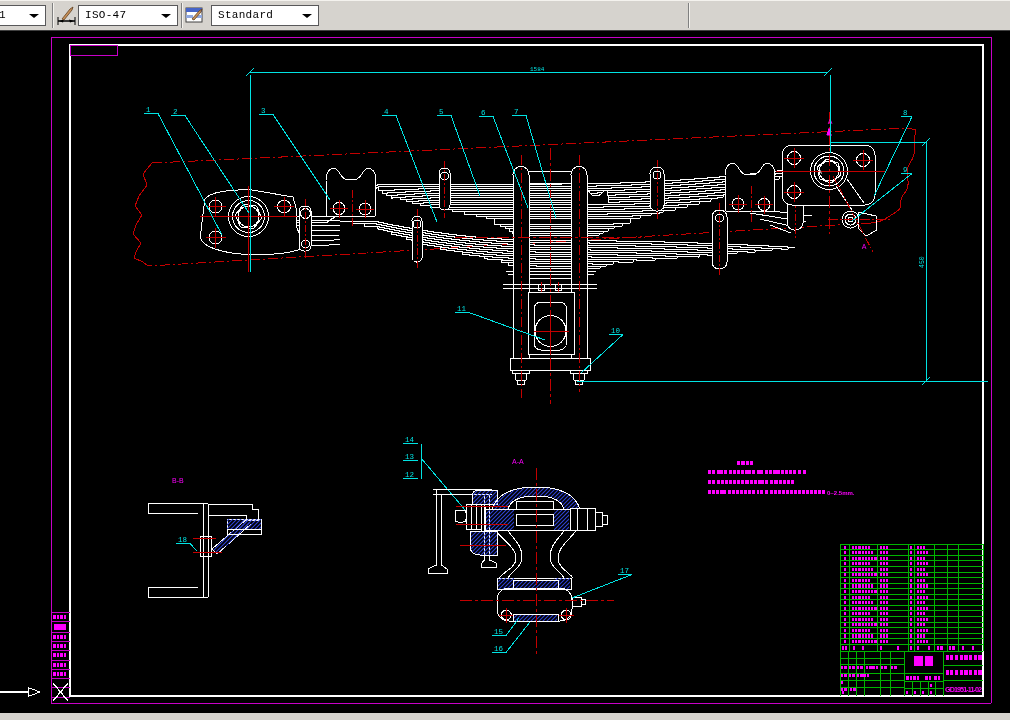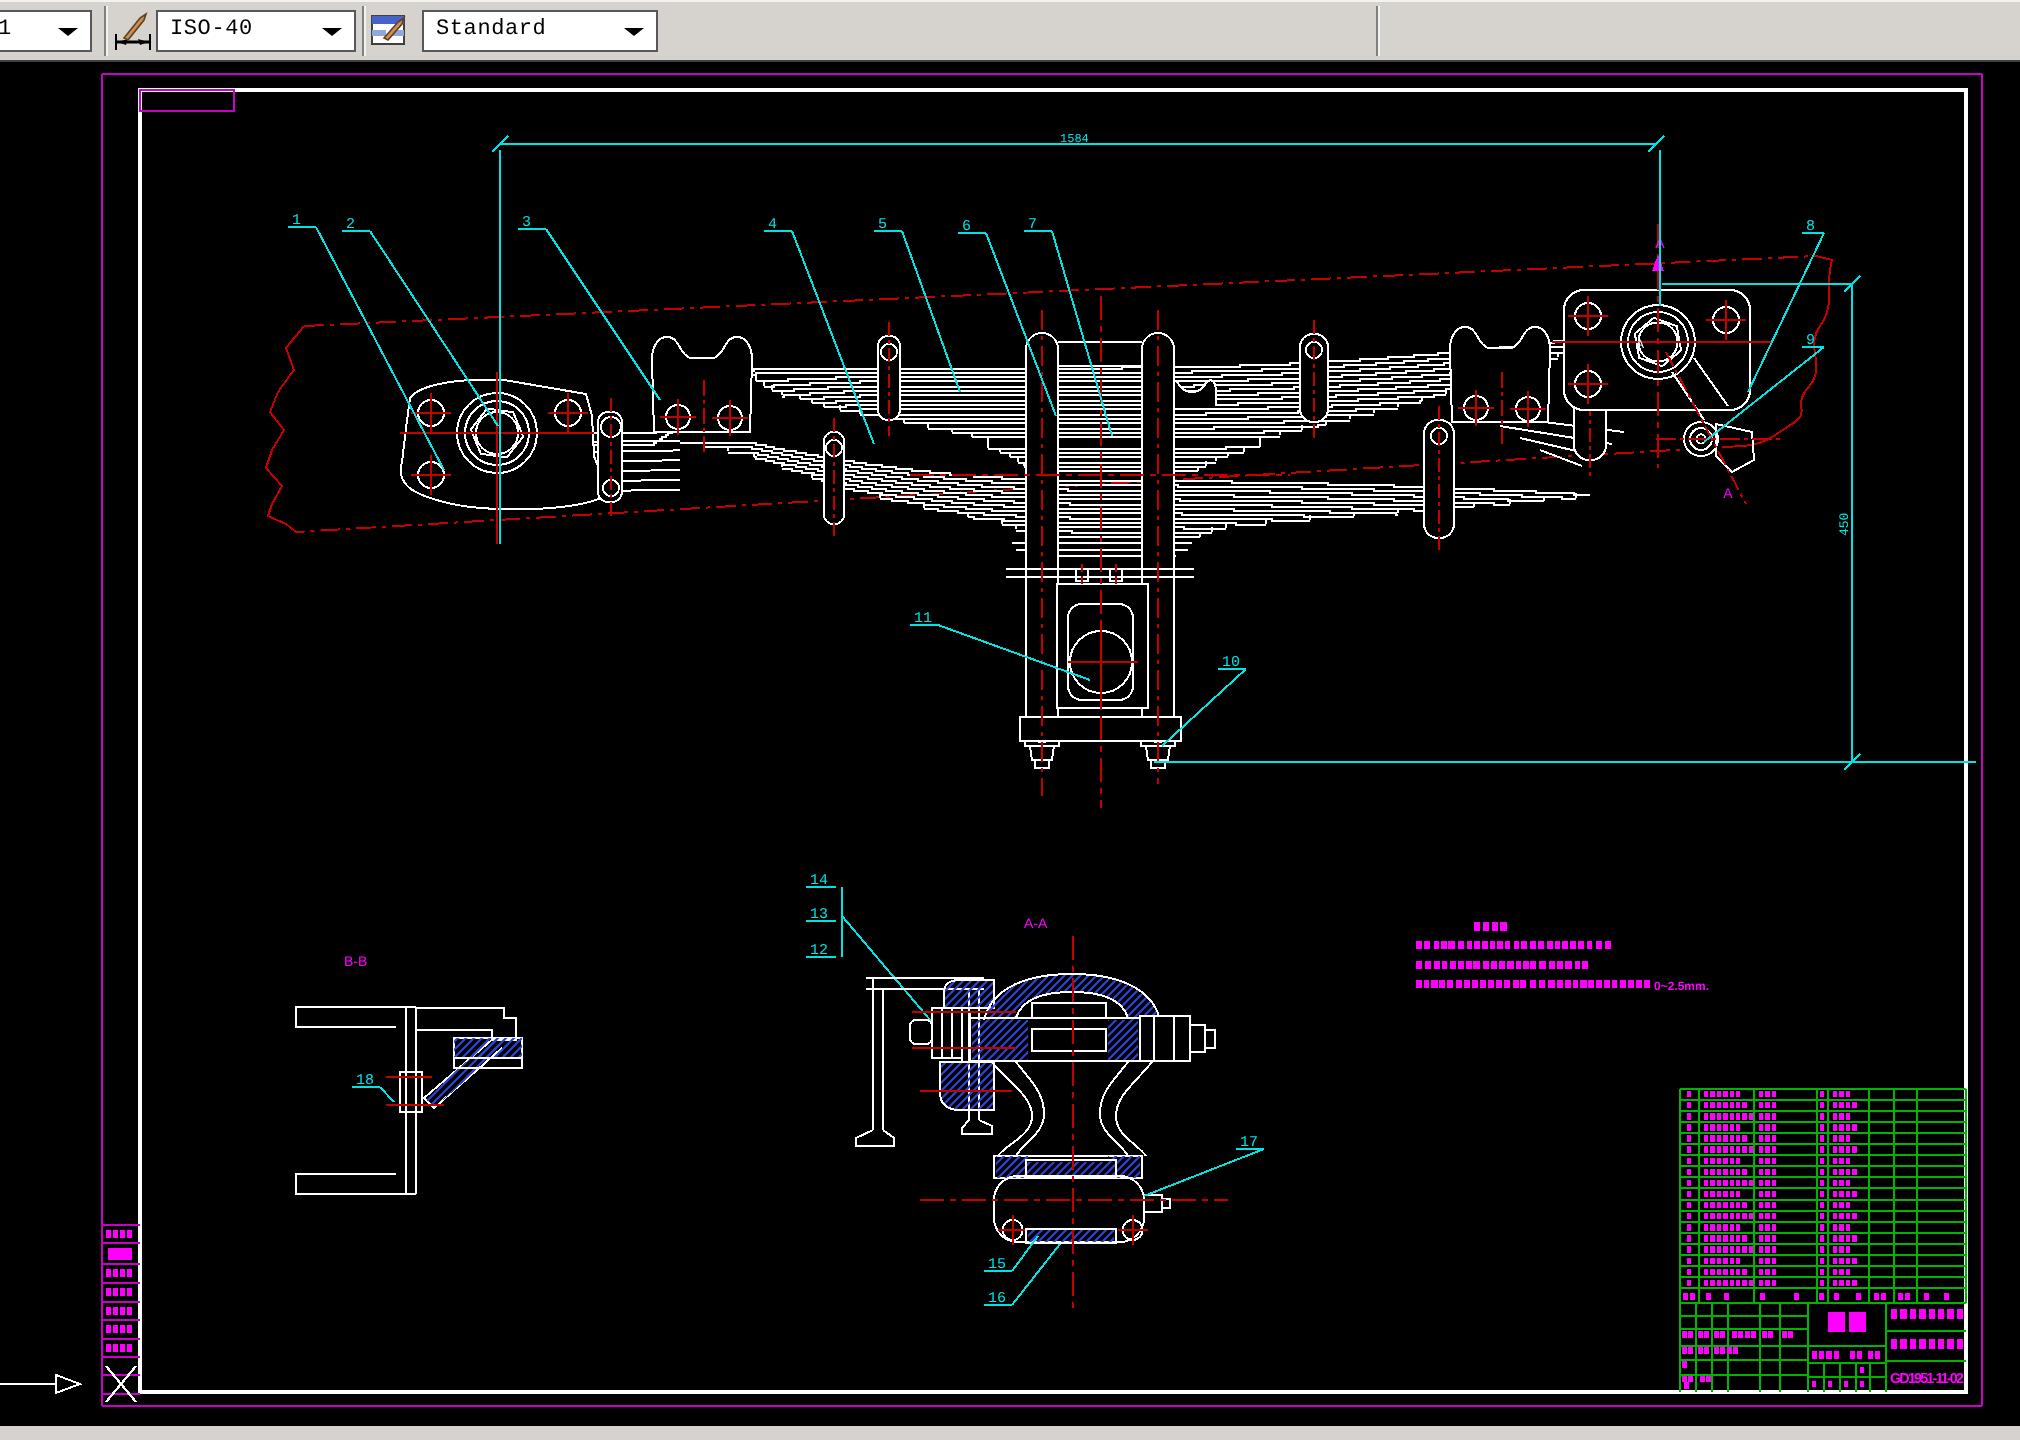"ISO-40" span.tx { text: ISO-40 -> ISO-47 }
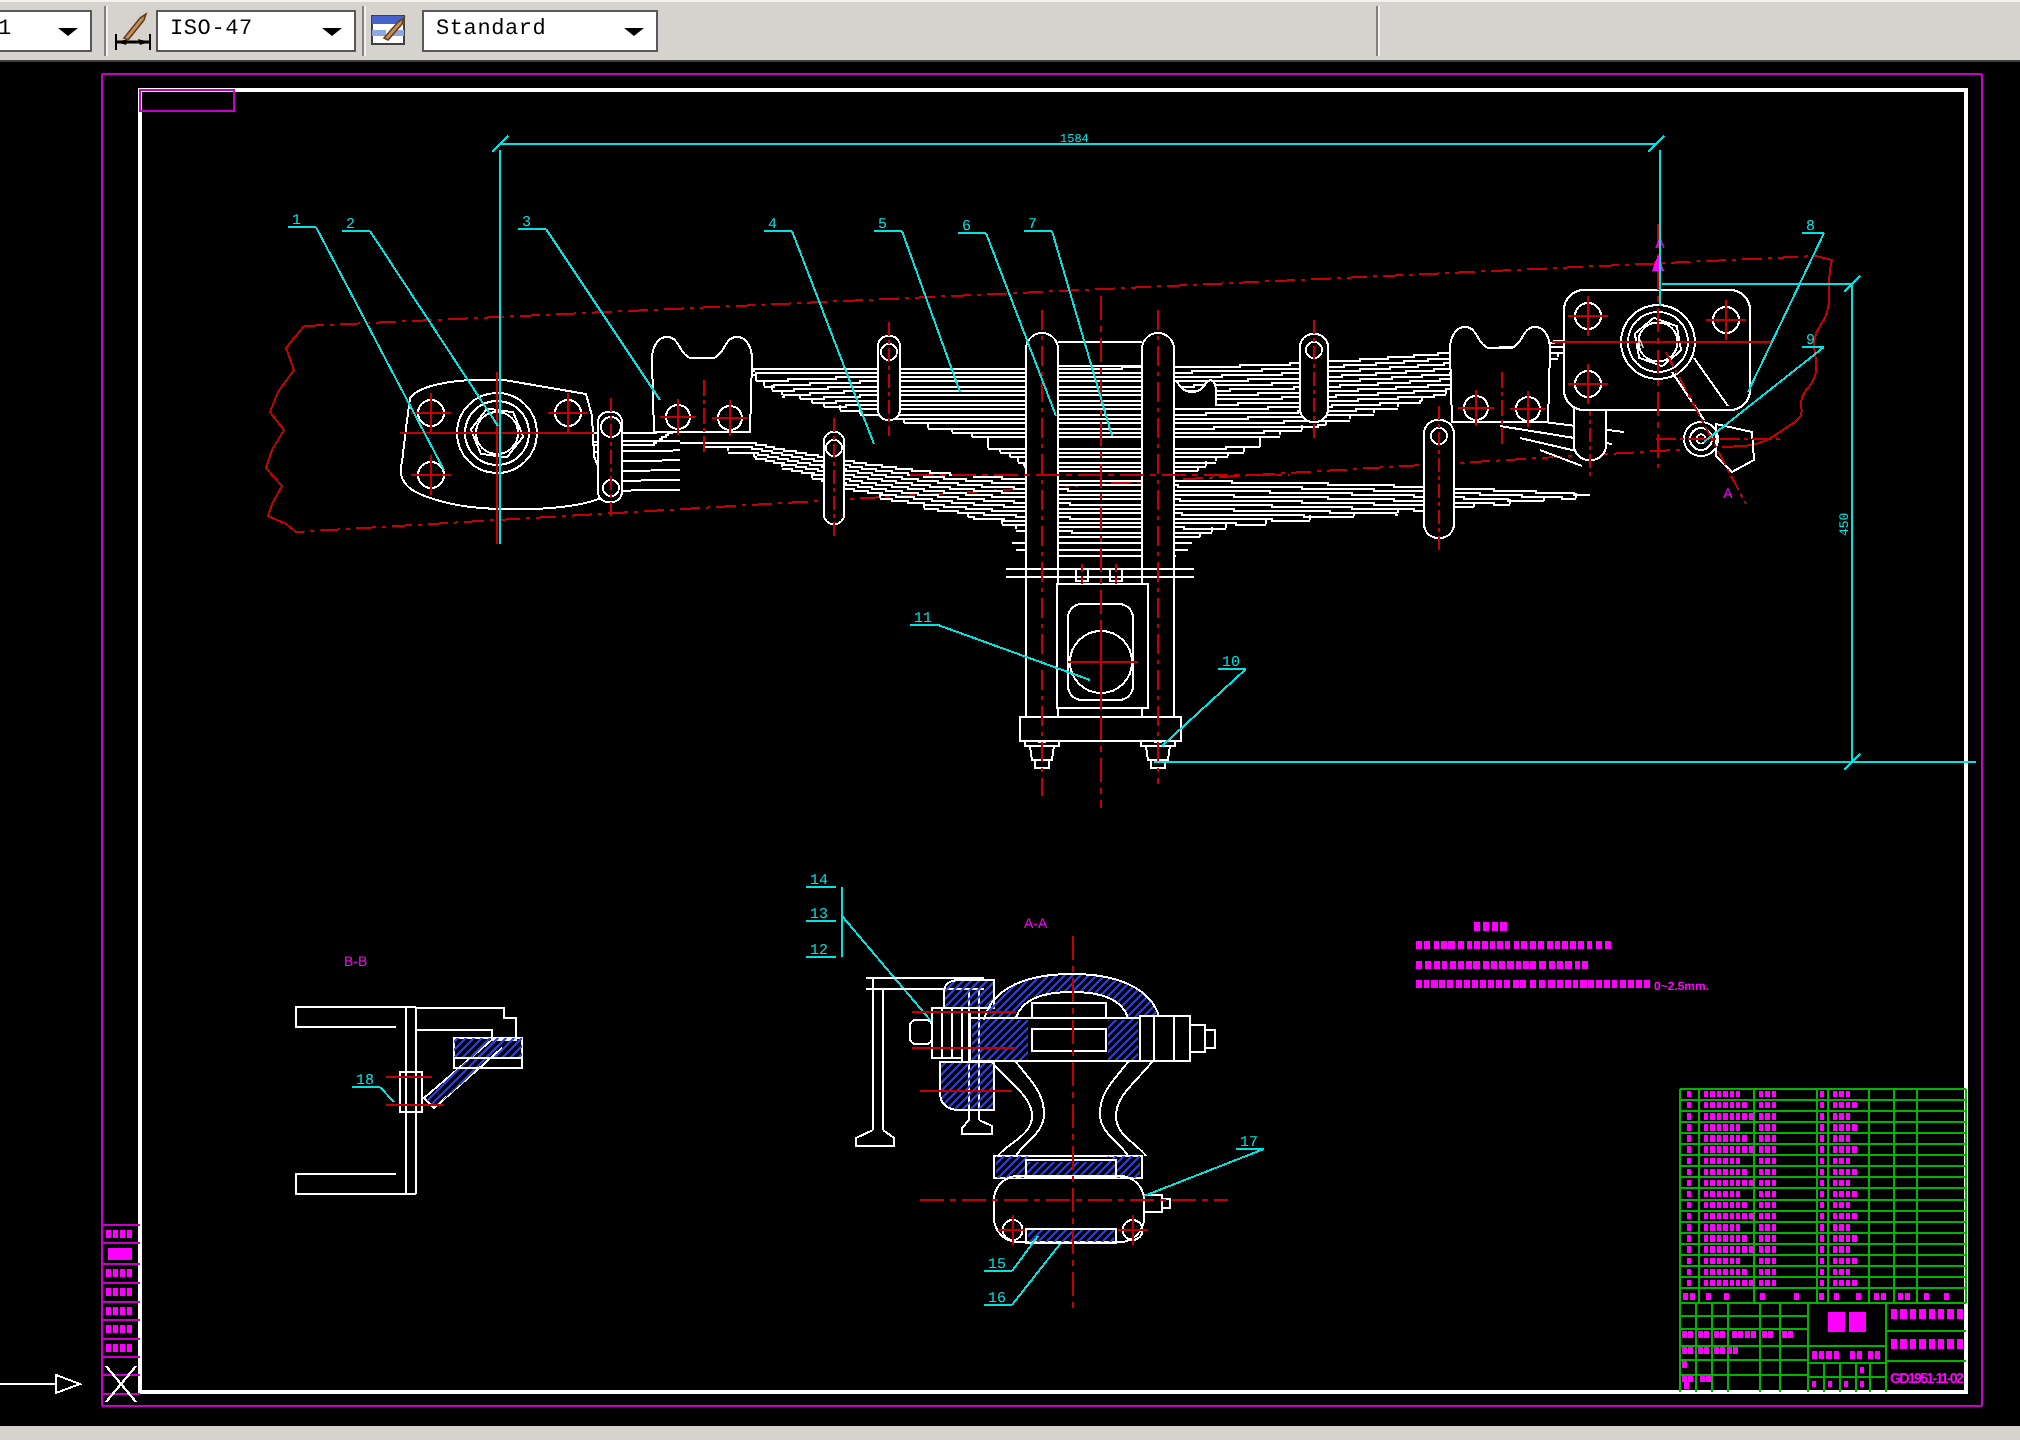"Standard" div.combo { width: 118px -> 108px }
